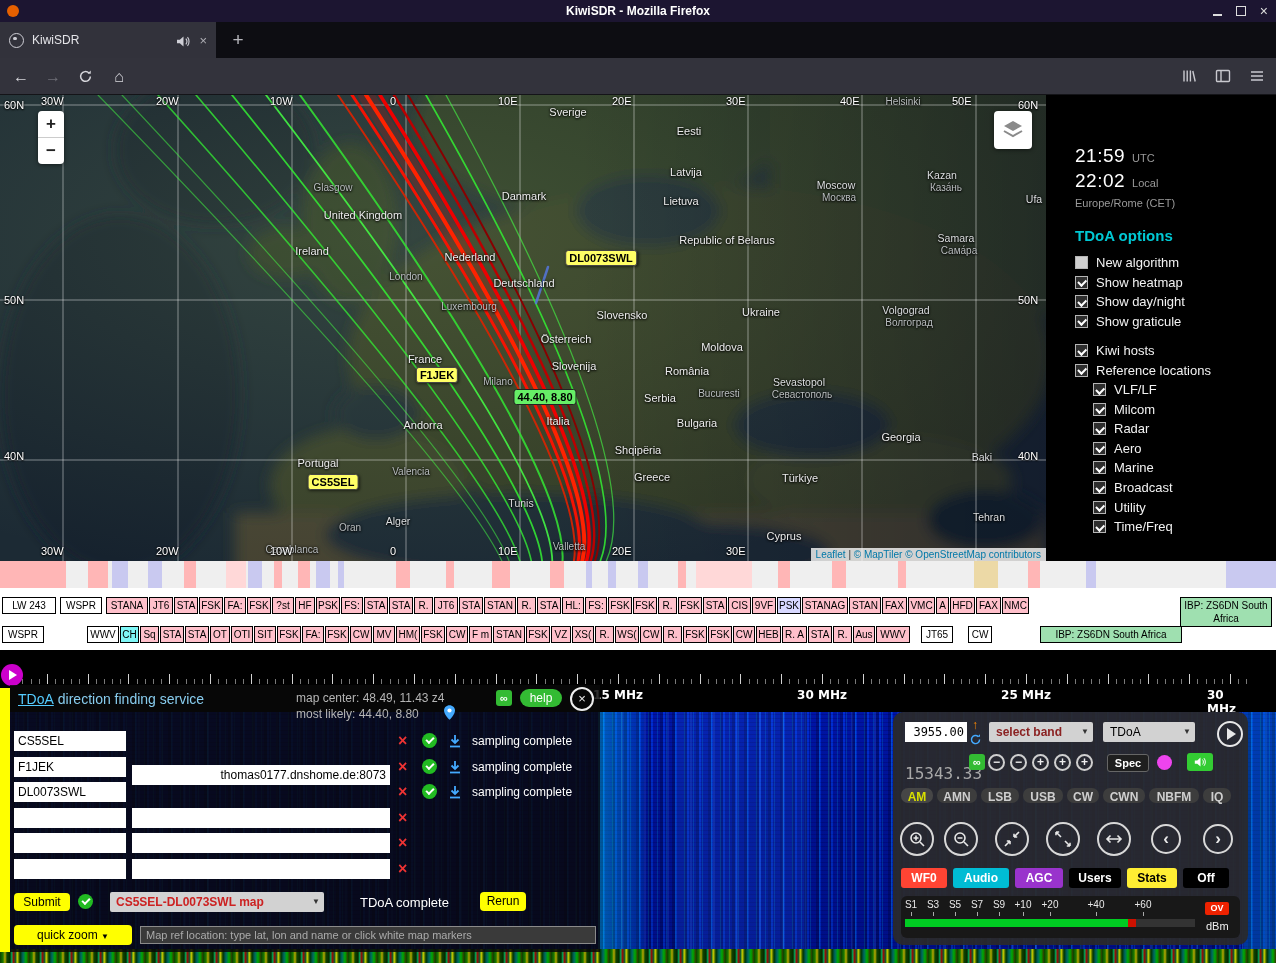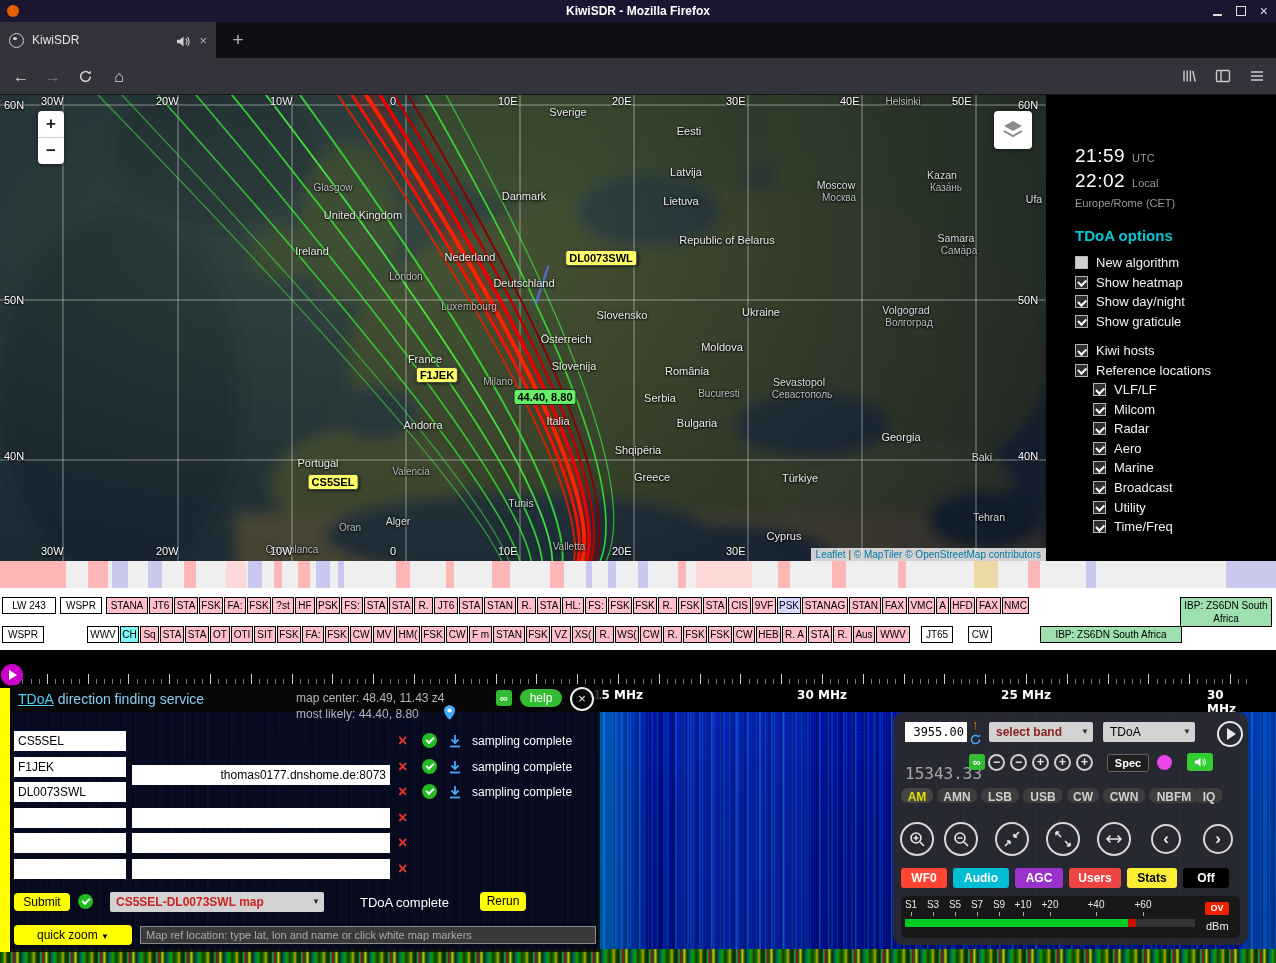"IQ" div.modebtn { left: 302px -> 310px }
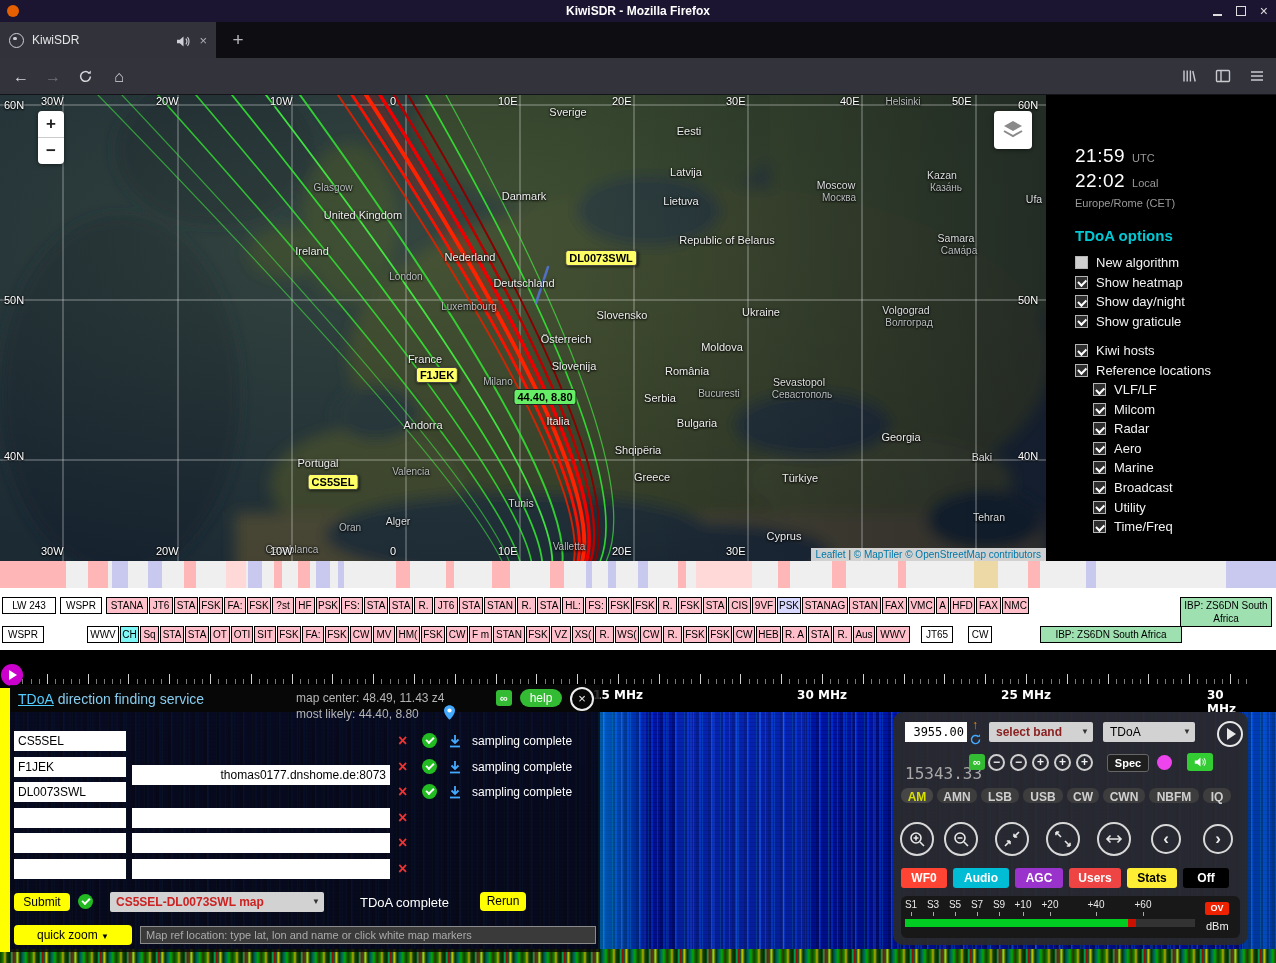"Users" div.fnbtn { background: #ef4444 -> #000000 }
